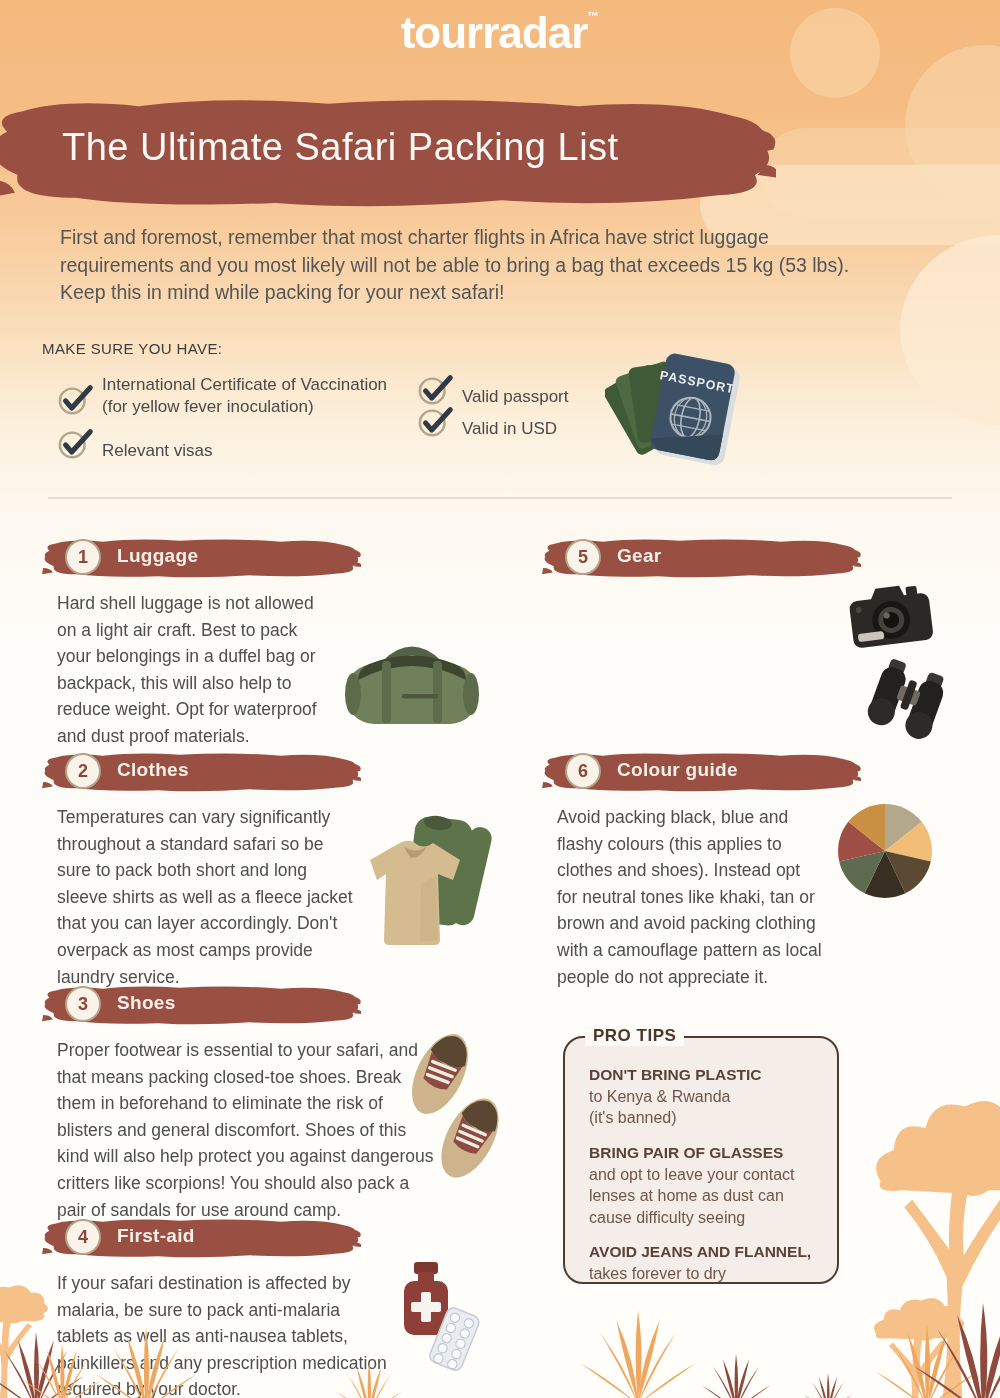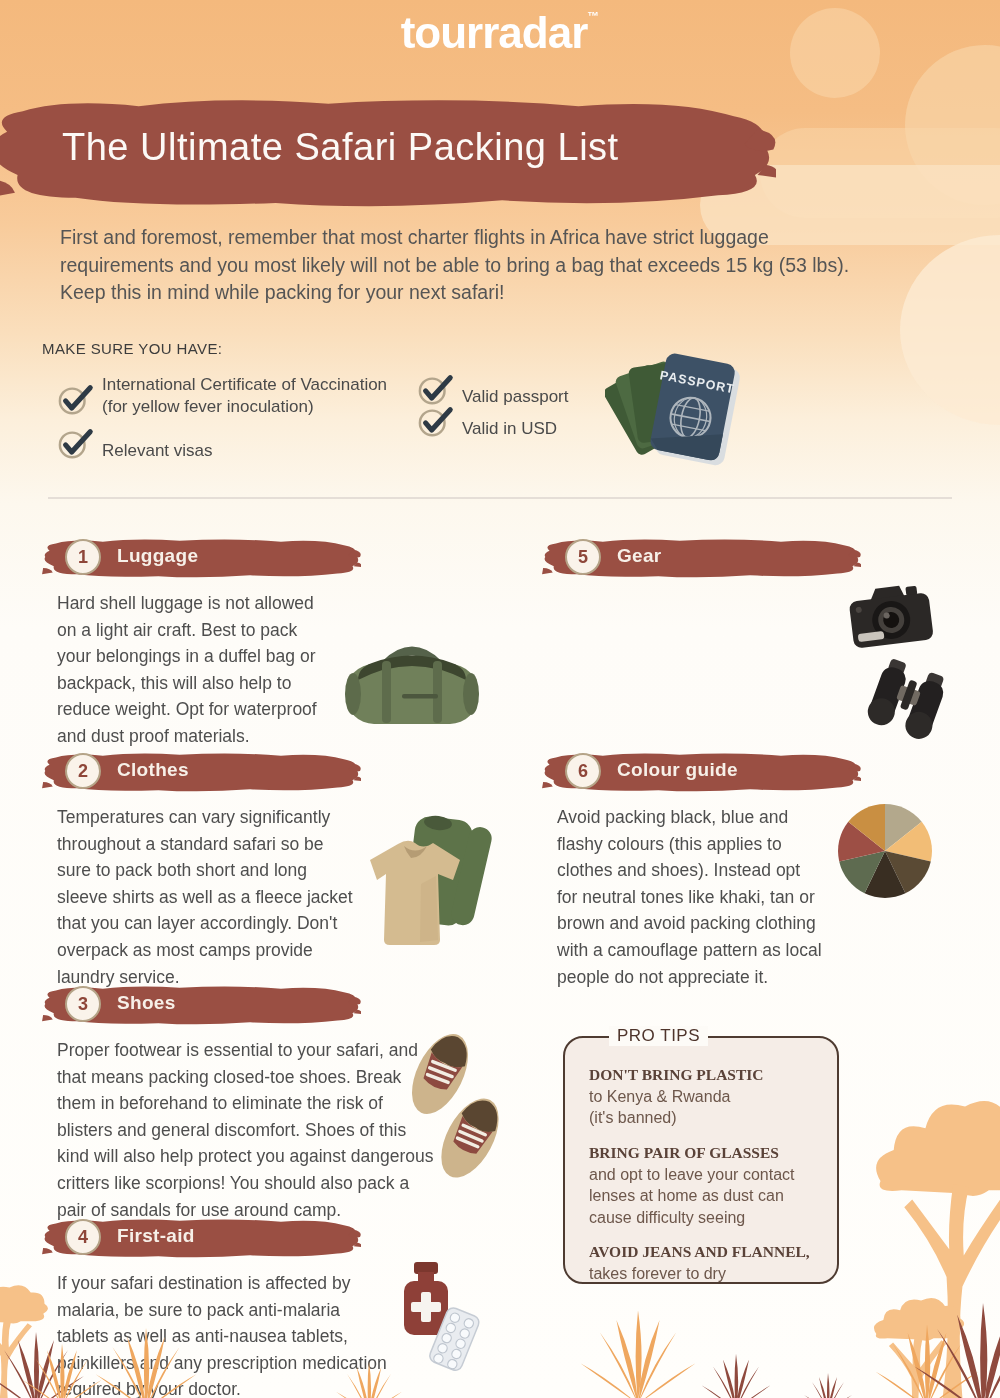"PRO TIPS" .protips-heading { font-weight: normal -> bold; margin-left: 24px -> none }
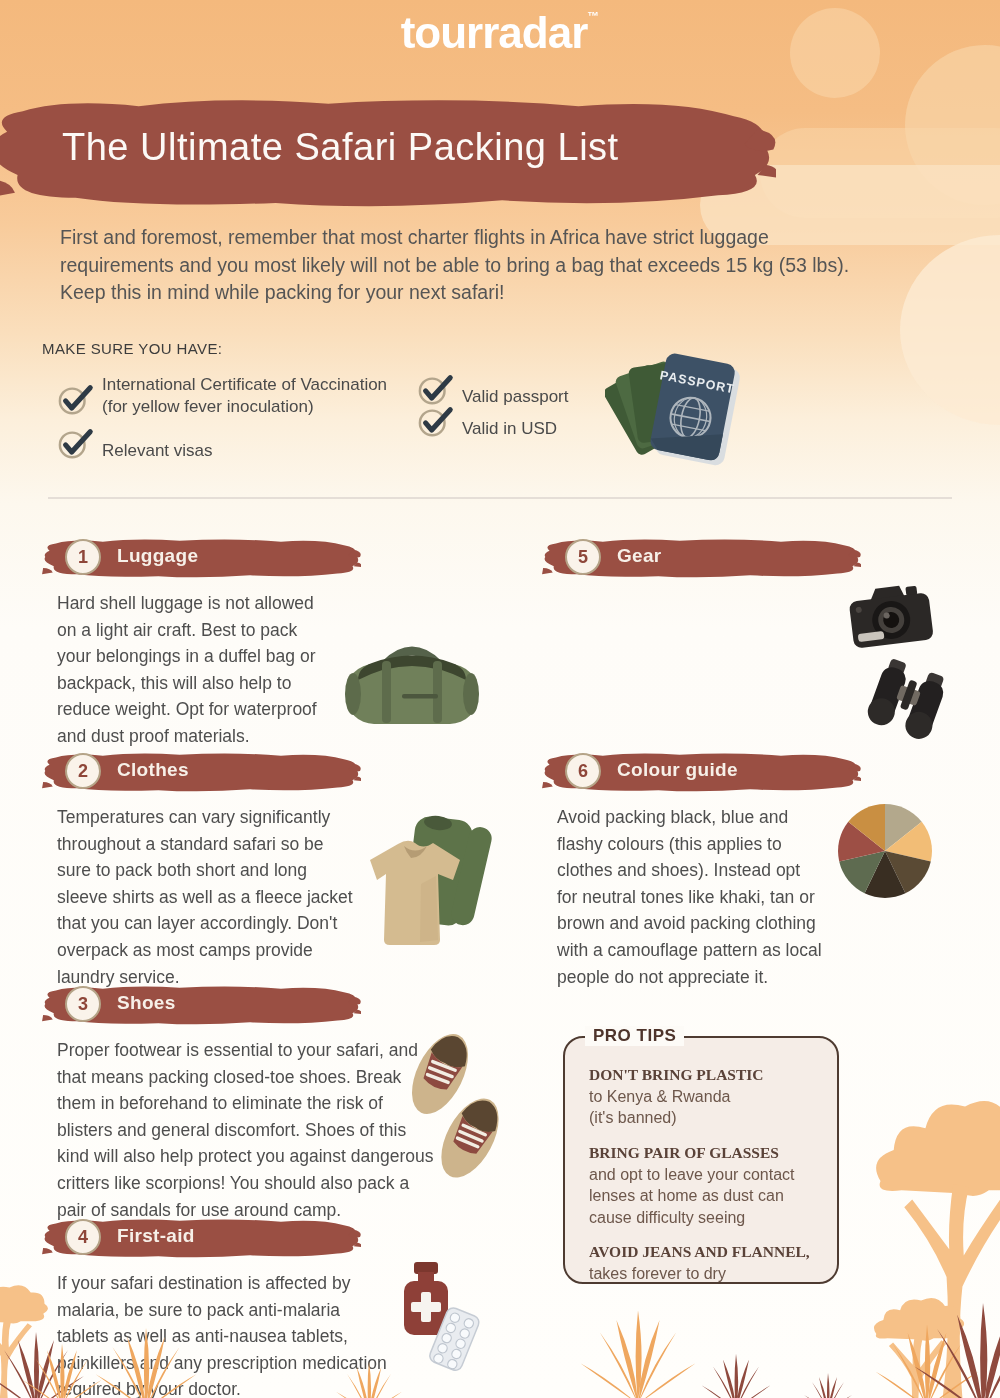"DON'T BRING PLASTIC" .tip .b { font-family: Liberation Serif, serif -> none }
